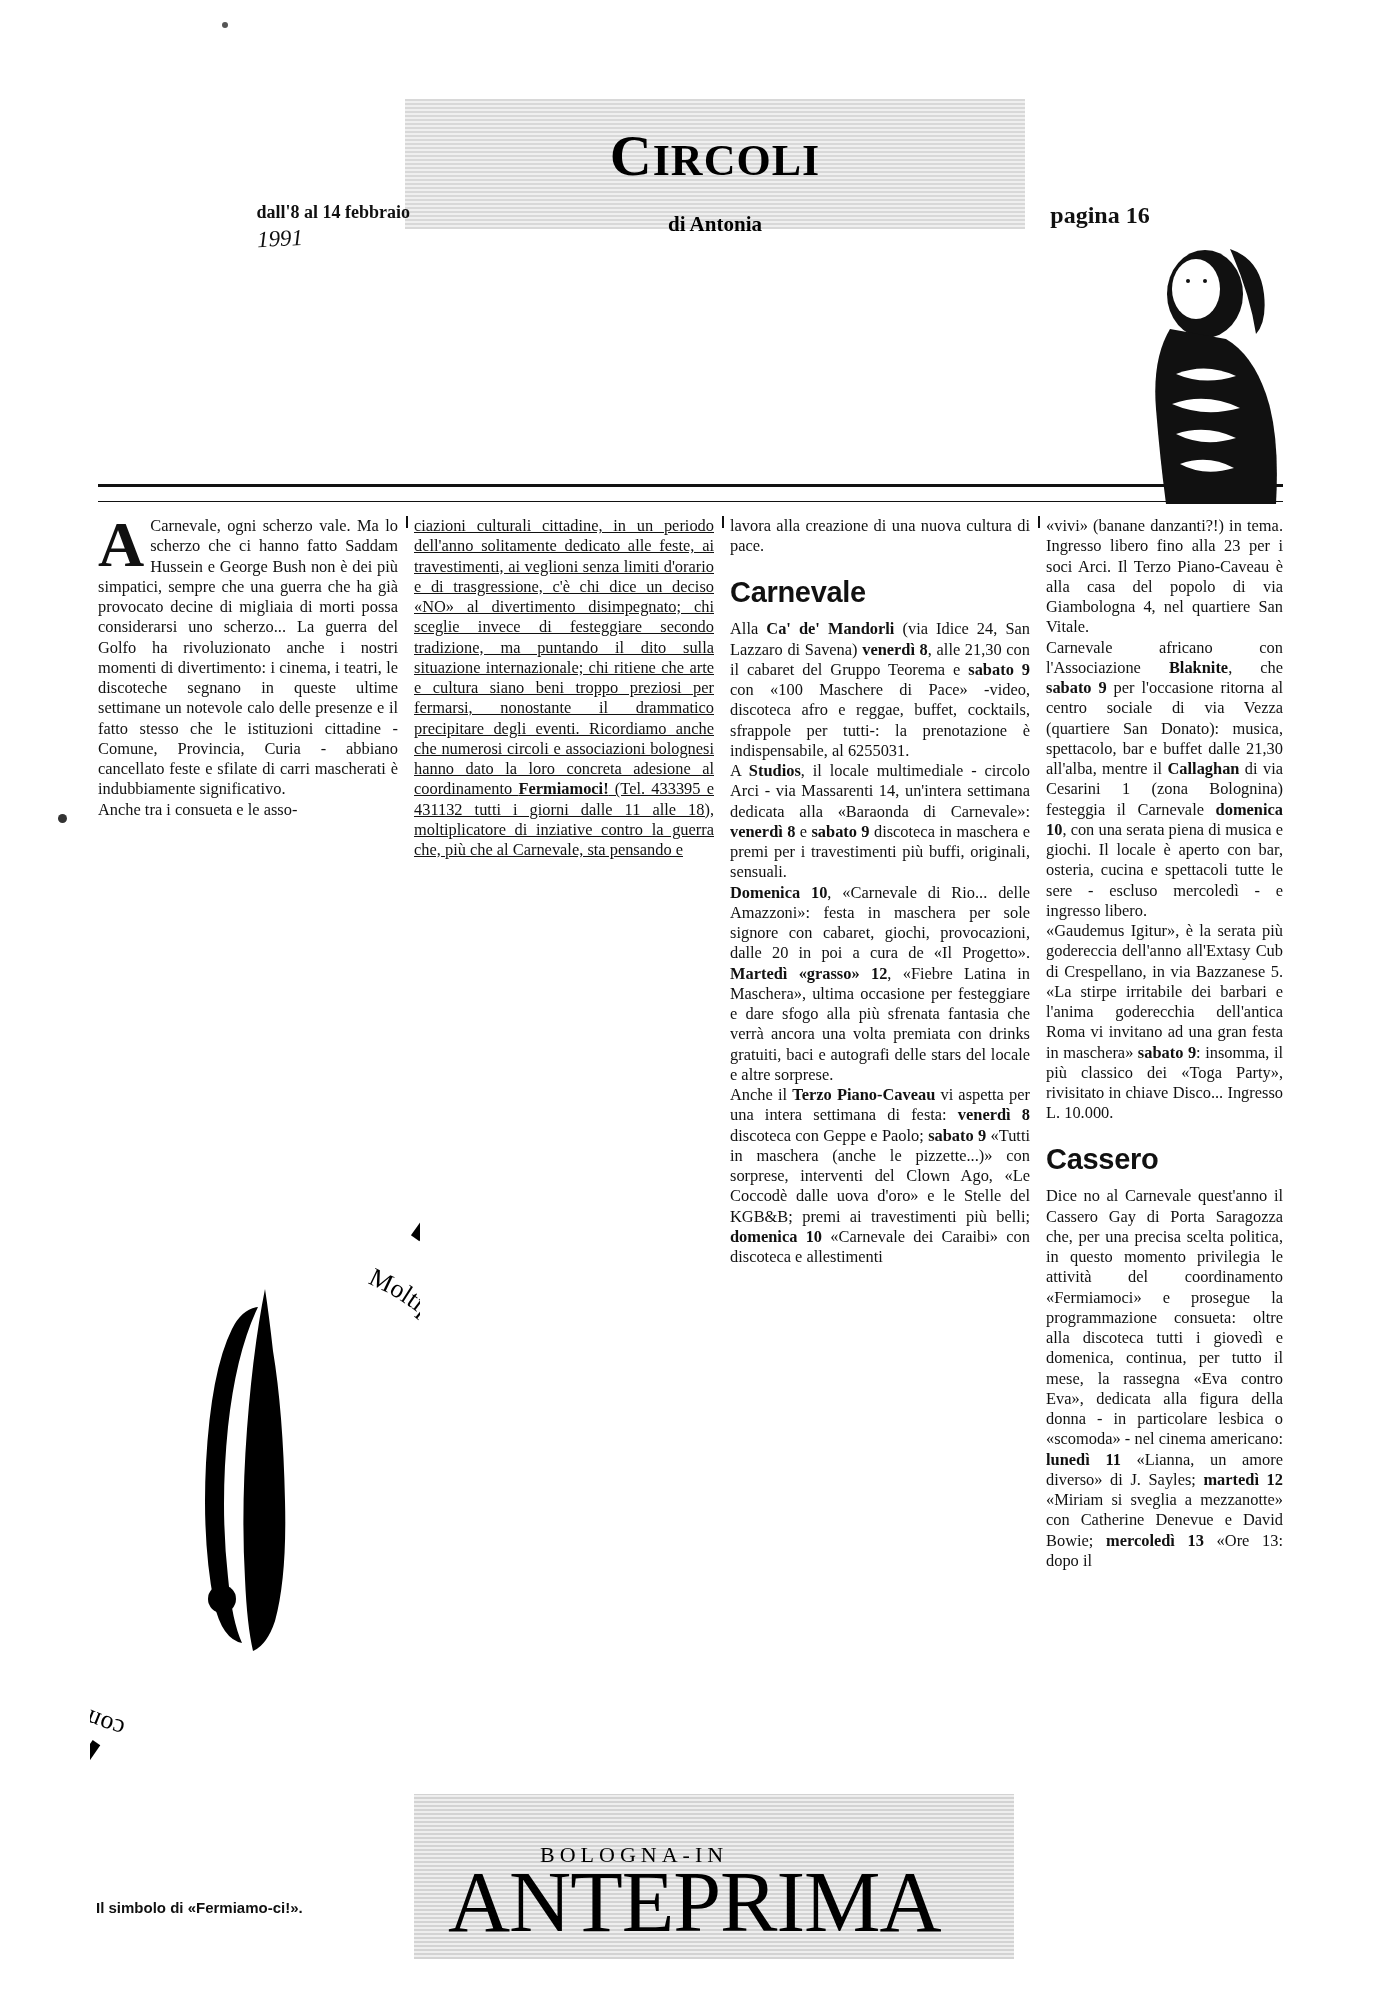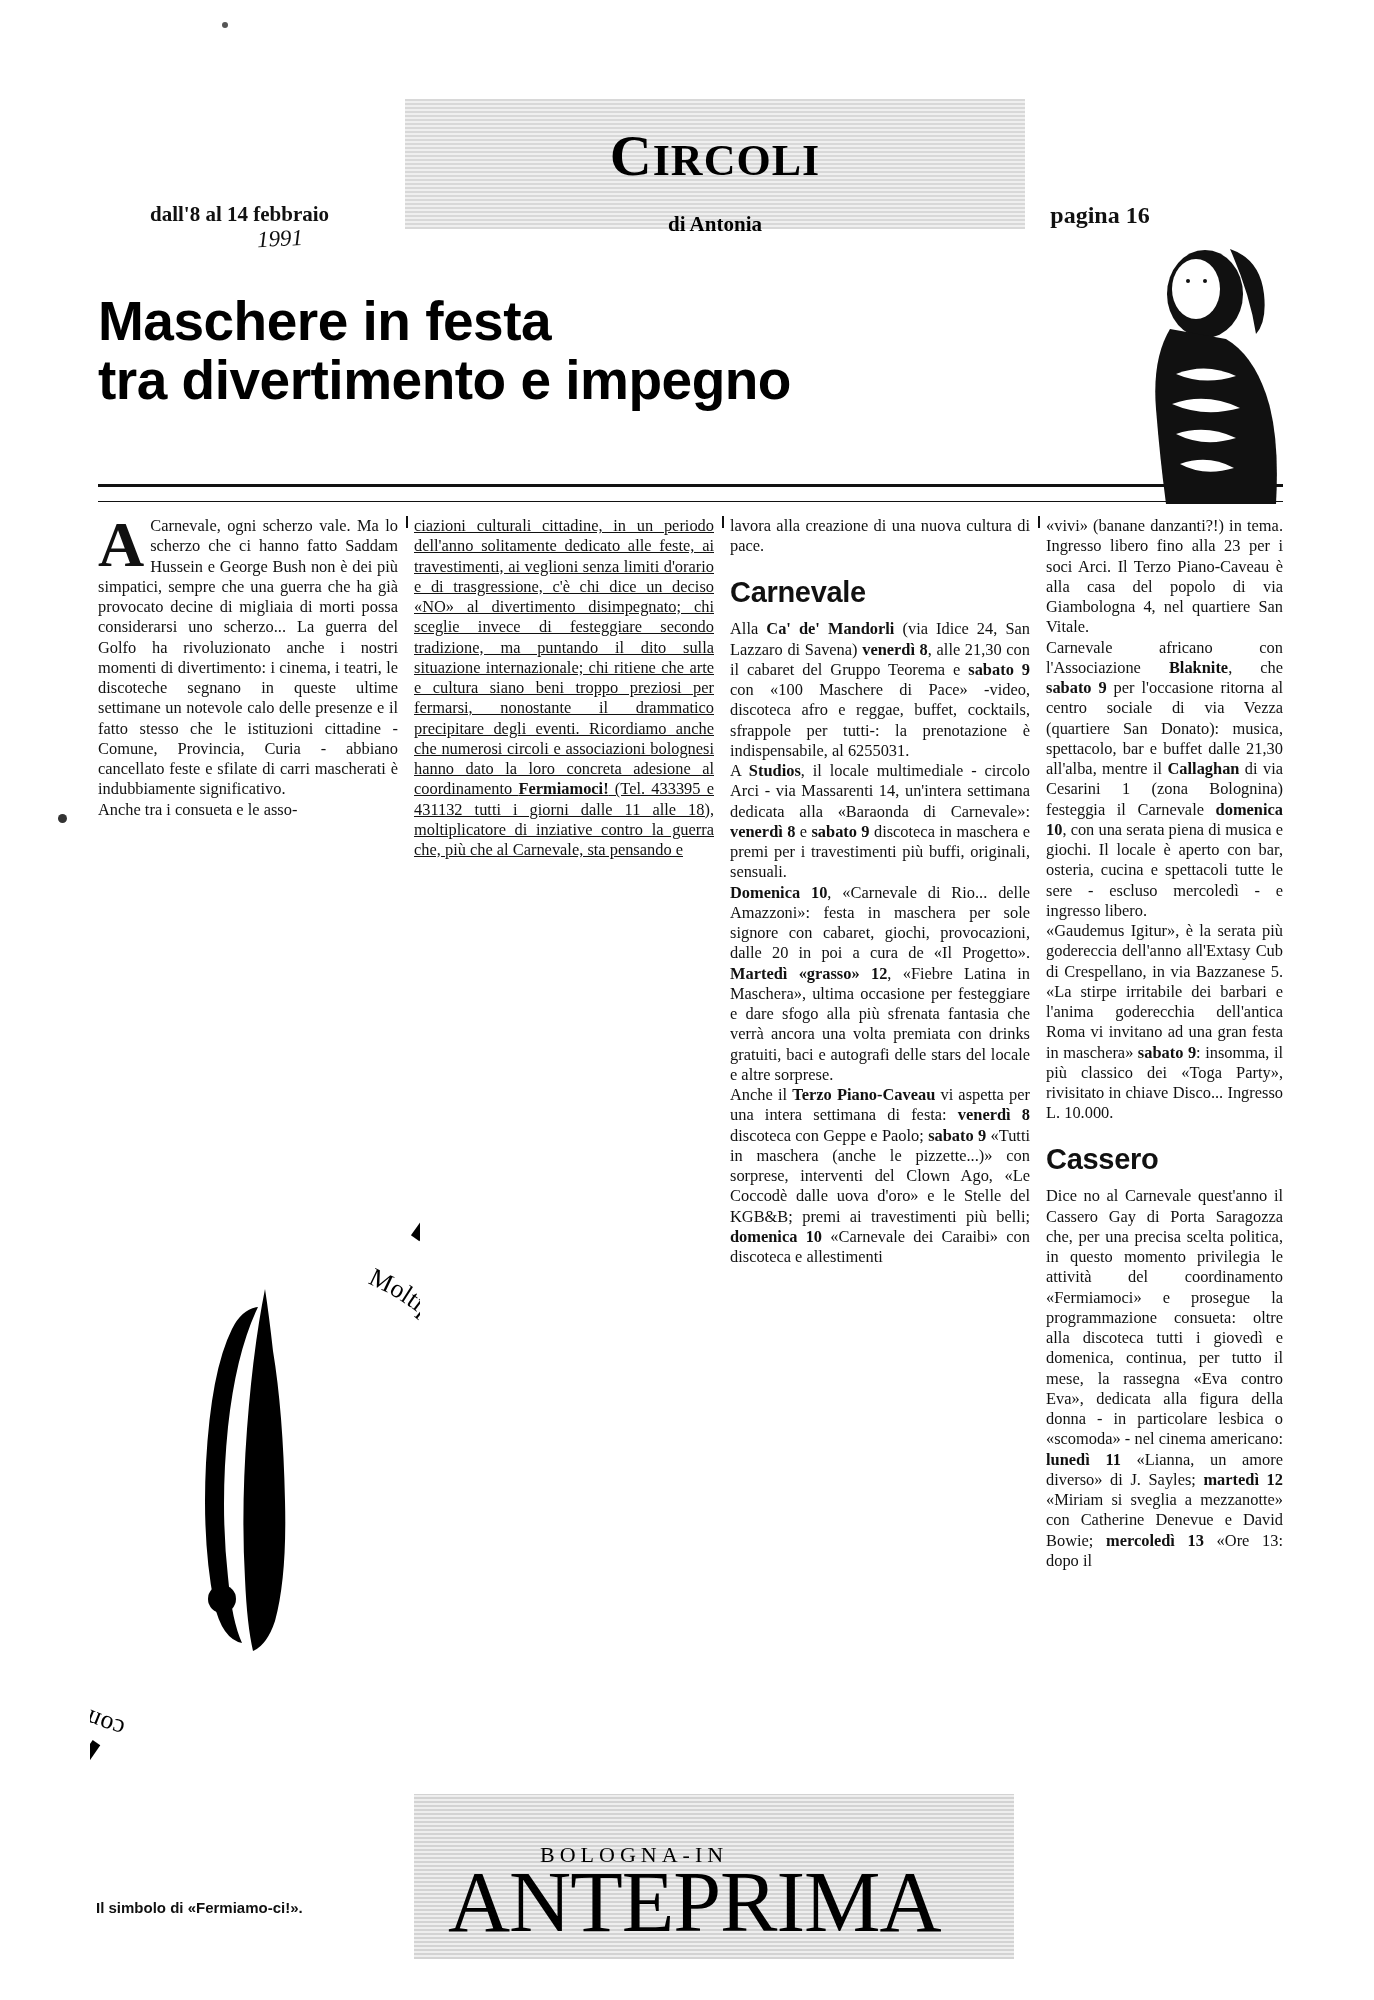"dall'8 al 14 febbraio" .issue-date { font-size: 21px -> 18px; text-align: left -> right }
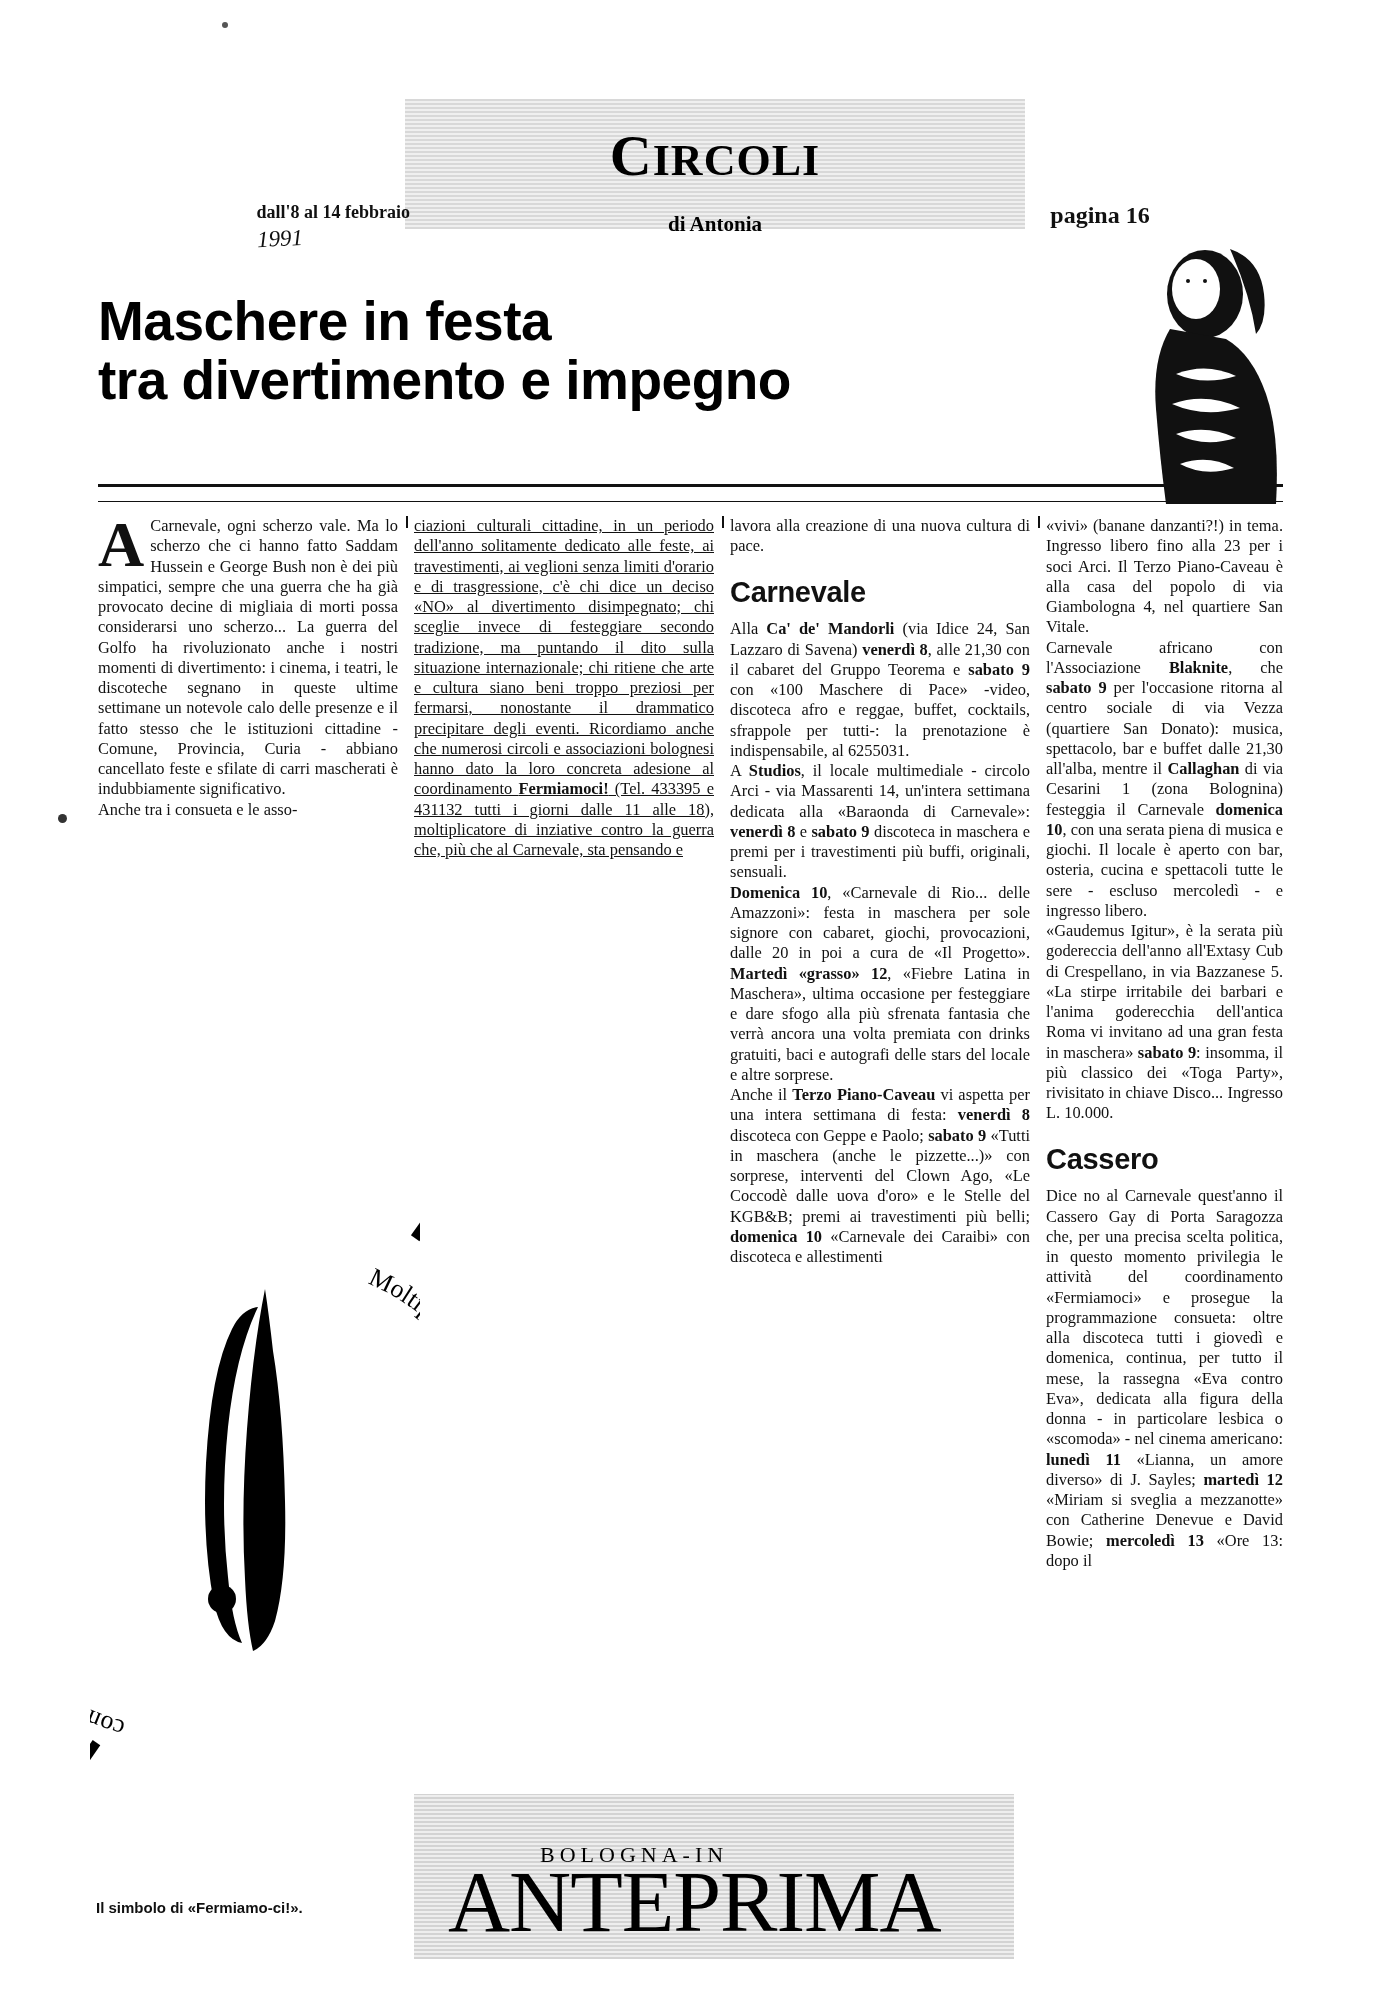"Maschere in festa" div.headline { html: <div> <span>Maschere in festa</span> <span>tra divertimento e impegno</span> </div> -> none }
